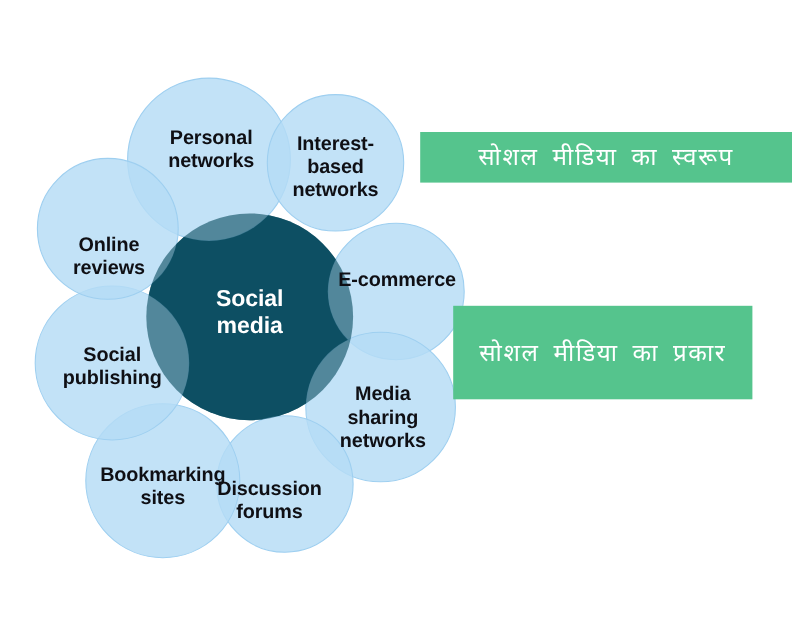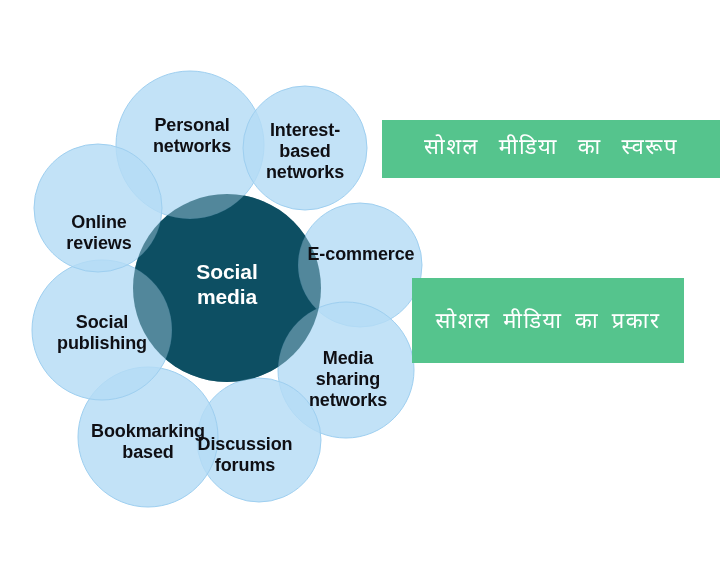"सोशल मीडिया का स्वरूप" #banner-1 { font-family: Liberation Mono, monospace -> none; height: 58px -> 46px }
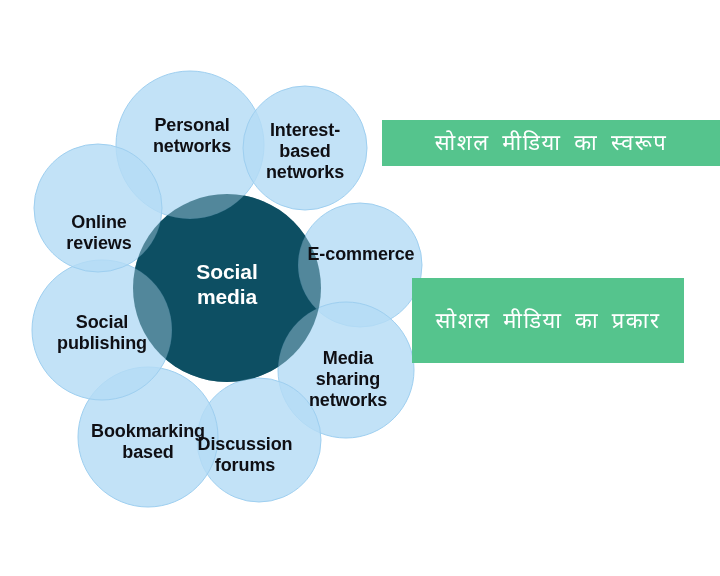"Bookmarking" div.petal-label { text: based -> sites }
